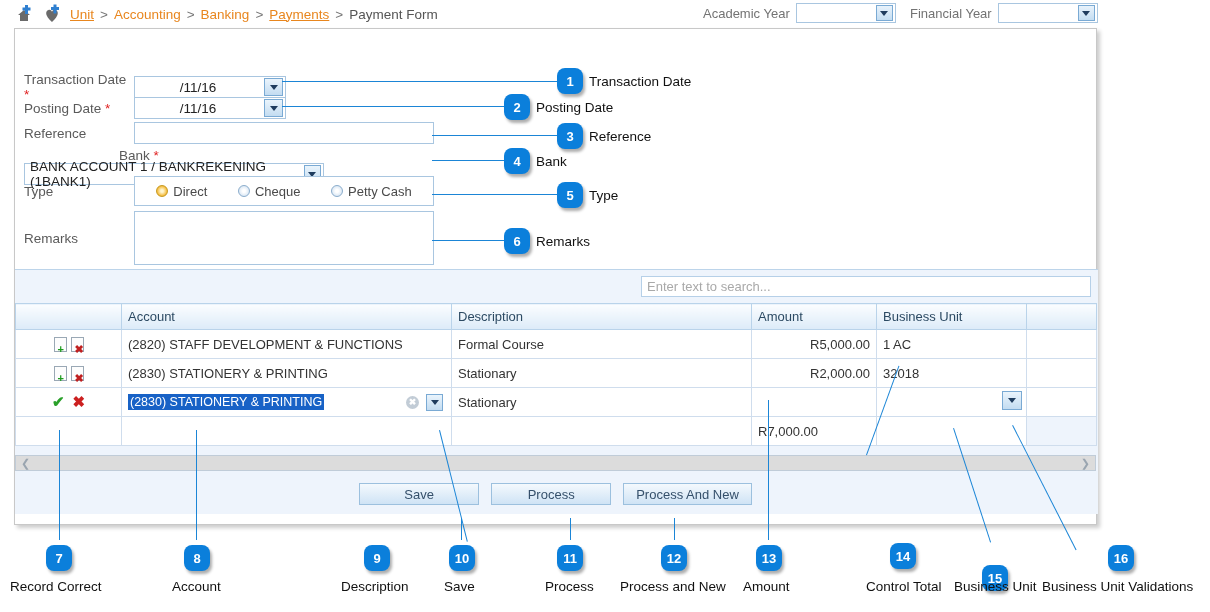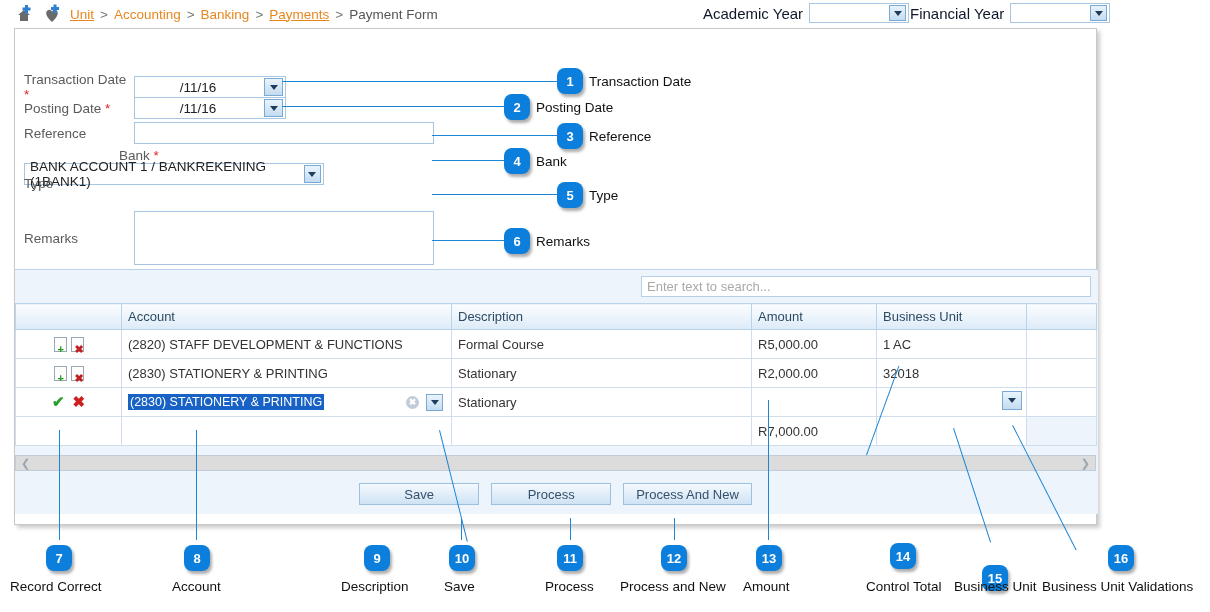"Academic Year" .yearlabel { color: #0f172a -> #737373; font-size: 15px -> 13px }
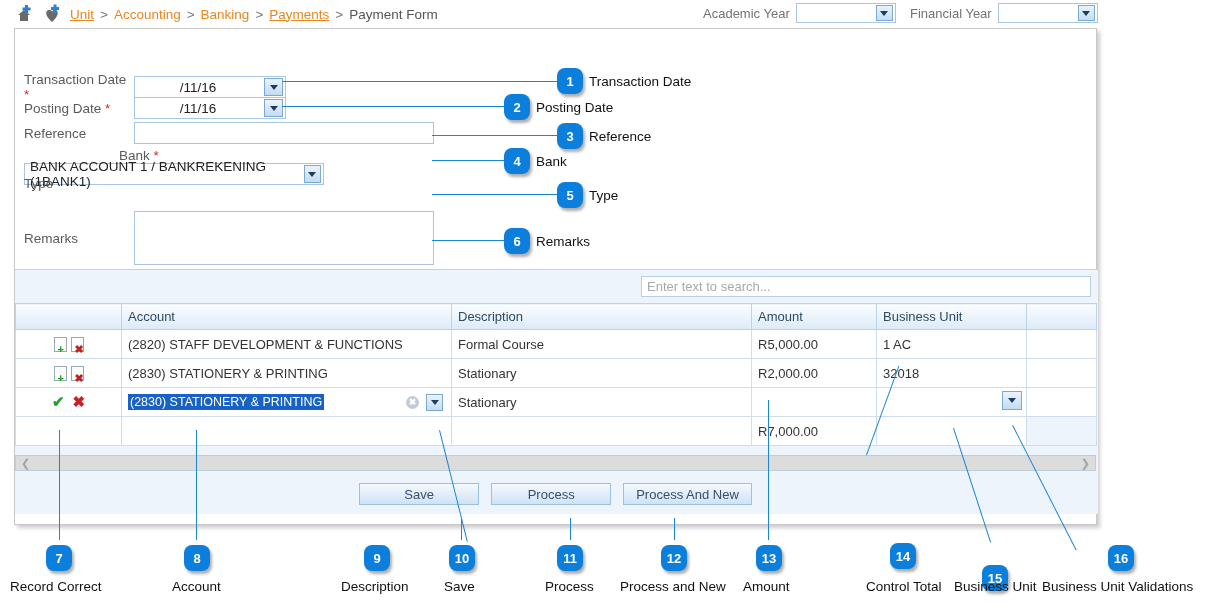"Direct" div.fieldbox { html: none -> <div> <span> <i></i> <span>Direct</span> </span> <span> <i></i> <span>Cheque</span> </span> <span> <i></i> <span>Petty Cash</span> </span> </div> }
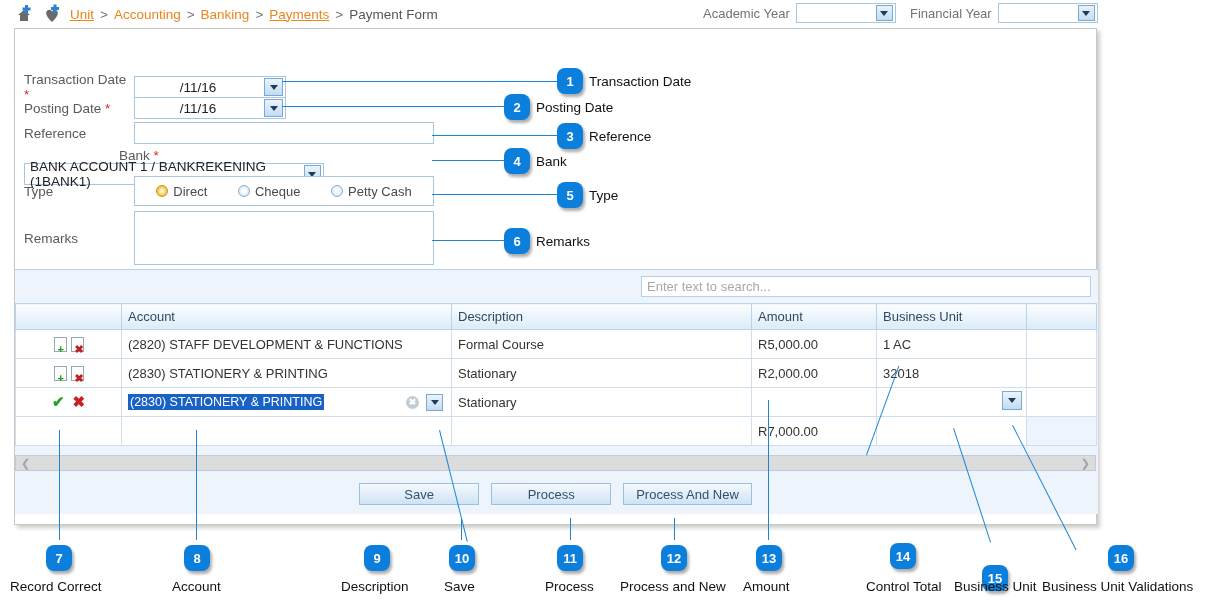"R5,000.00" td.num { text-align: none -> right }
